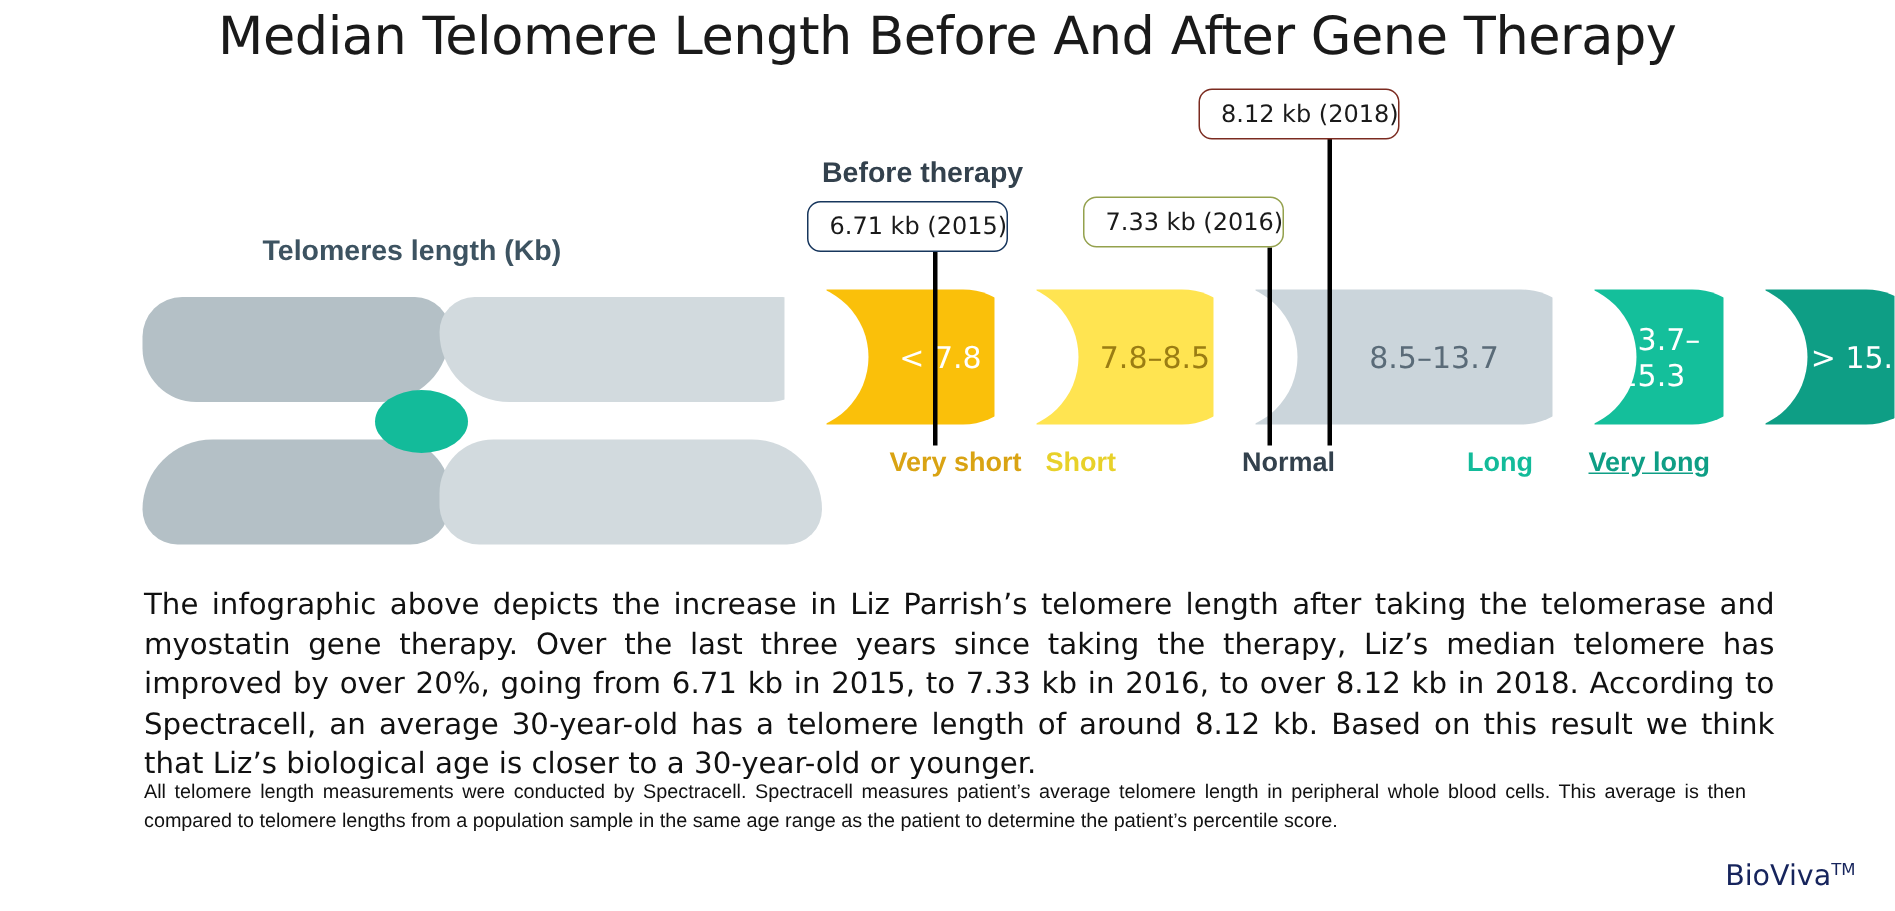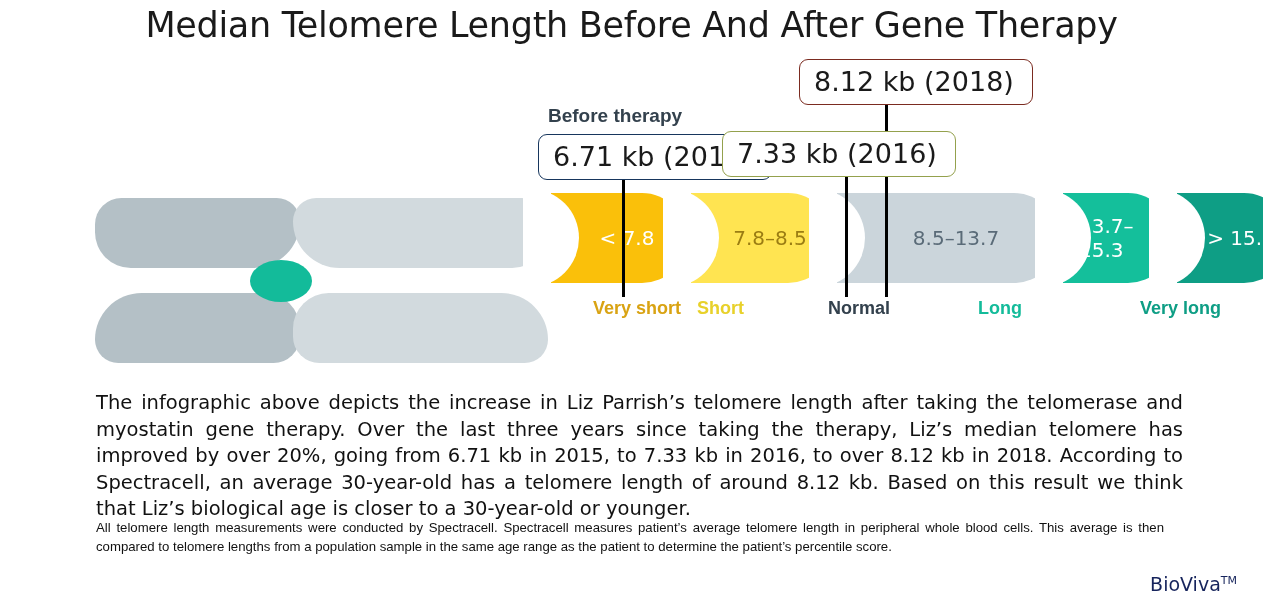"8.12 kb (2018)" .callout { font-size: 27px -> 16px; padding: 6px 18px 7px 14px -> 6px 0 7px 14px }
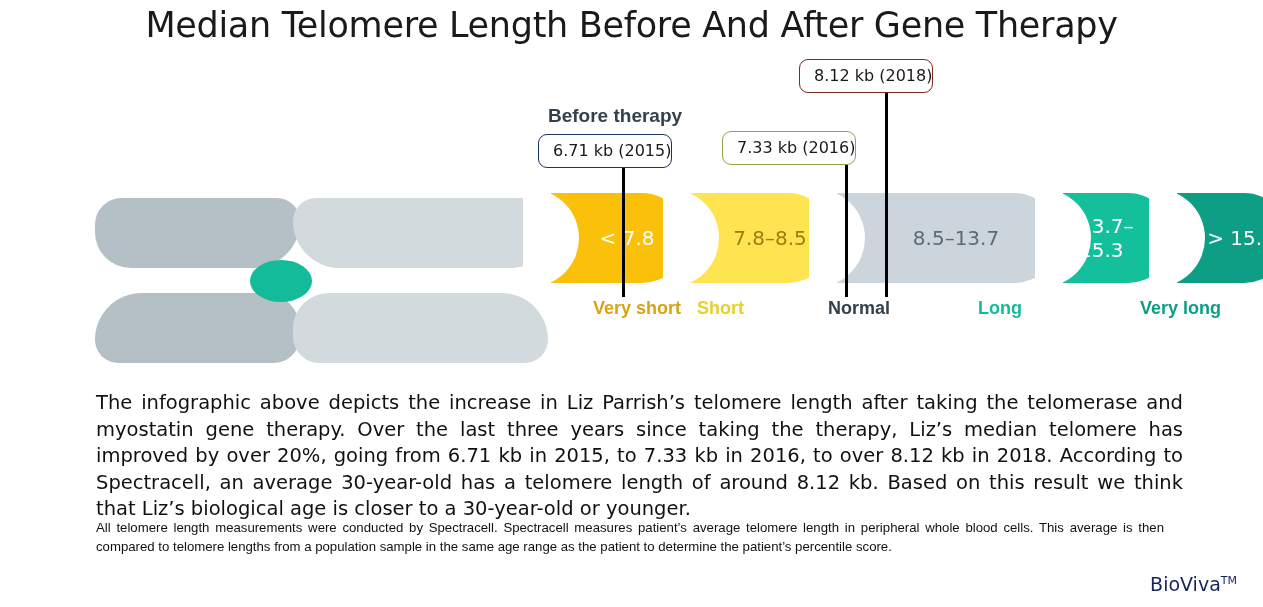"Telomeres length (Kb)" div.chrom-title { html: none -> <div>Telomeres length (Kb)</div> }
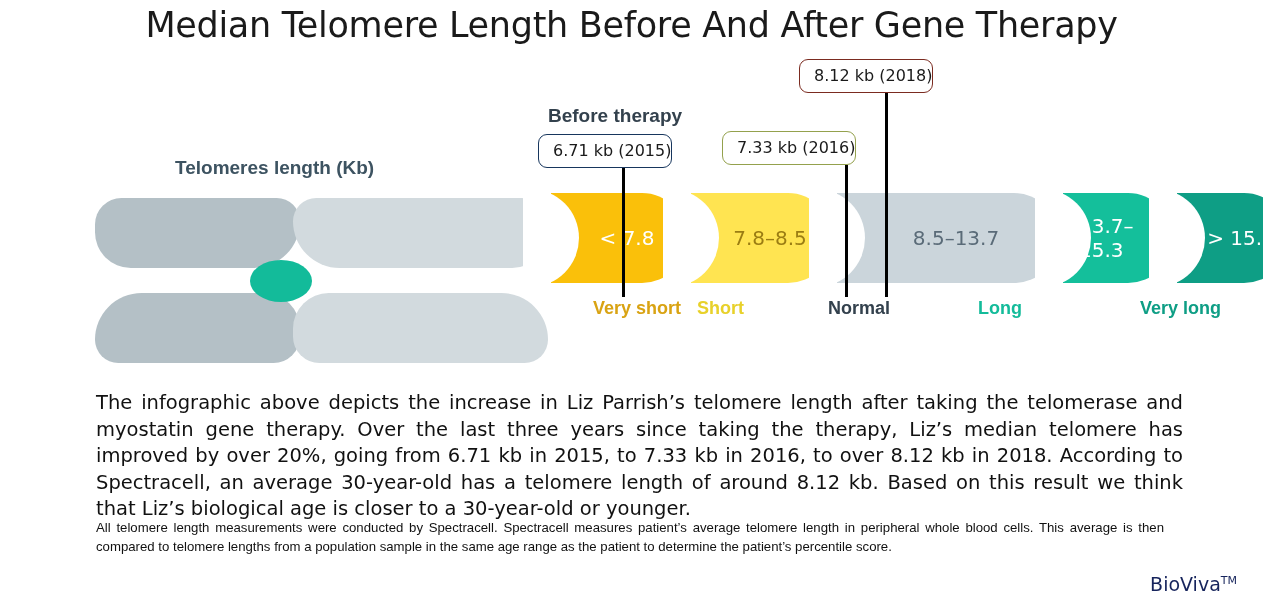"Very long" .cat5 { left: 1140px -> 1059px; text-decoration: none -> underline }
